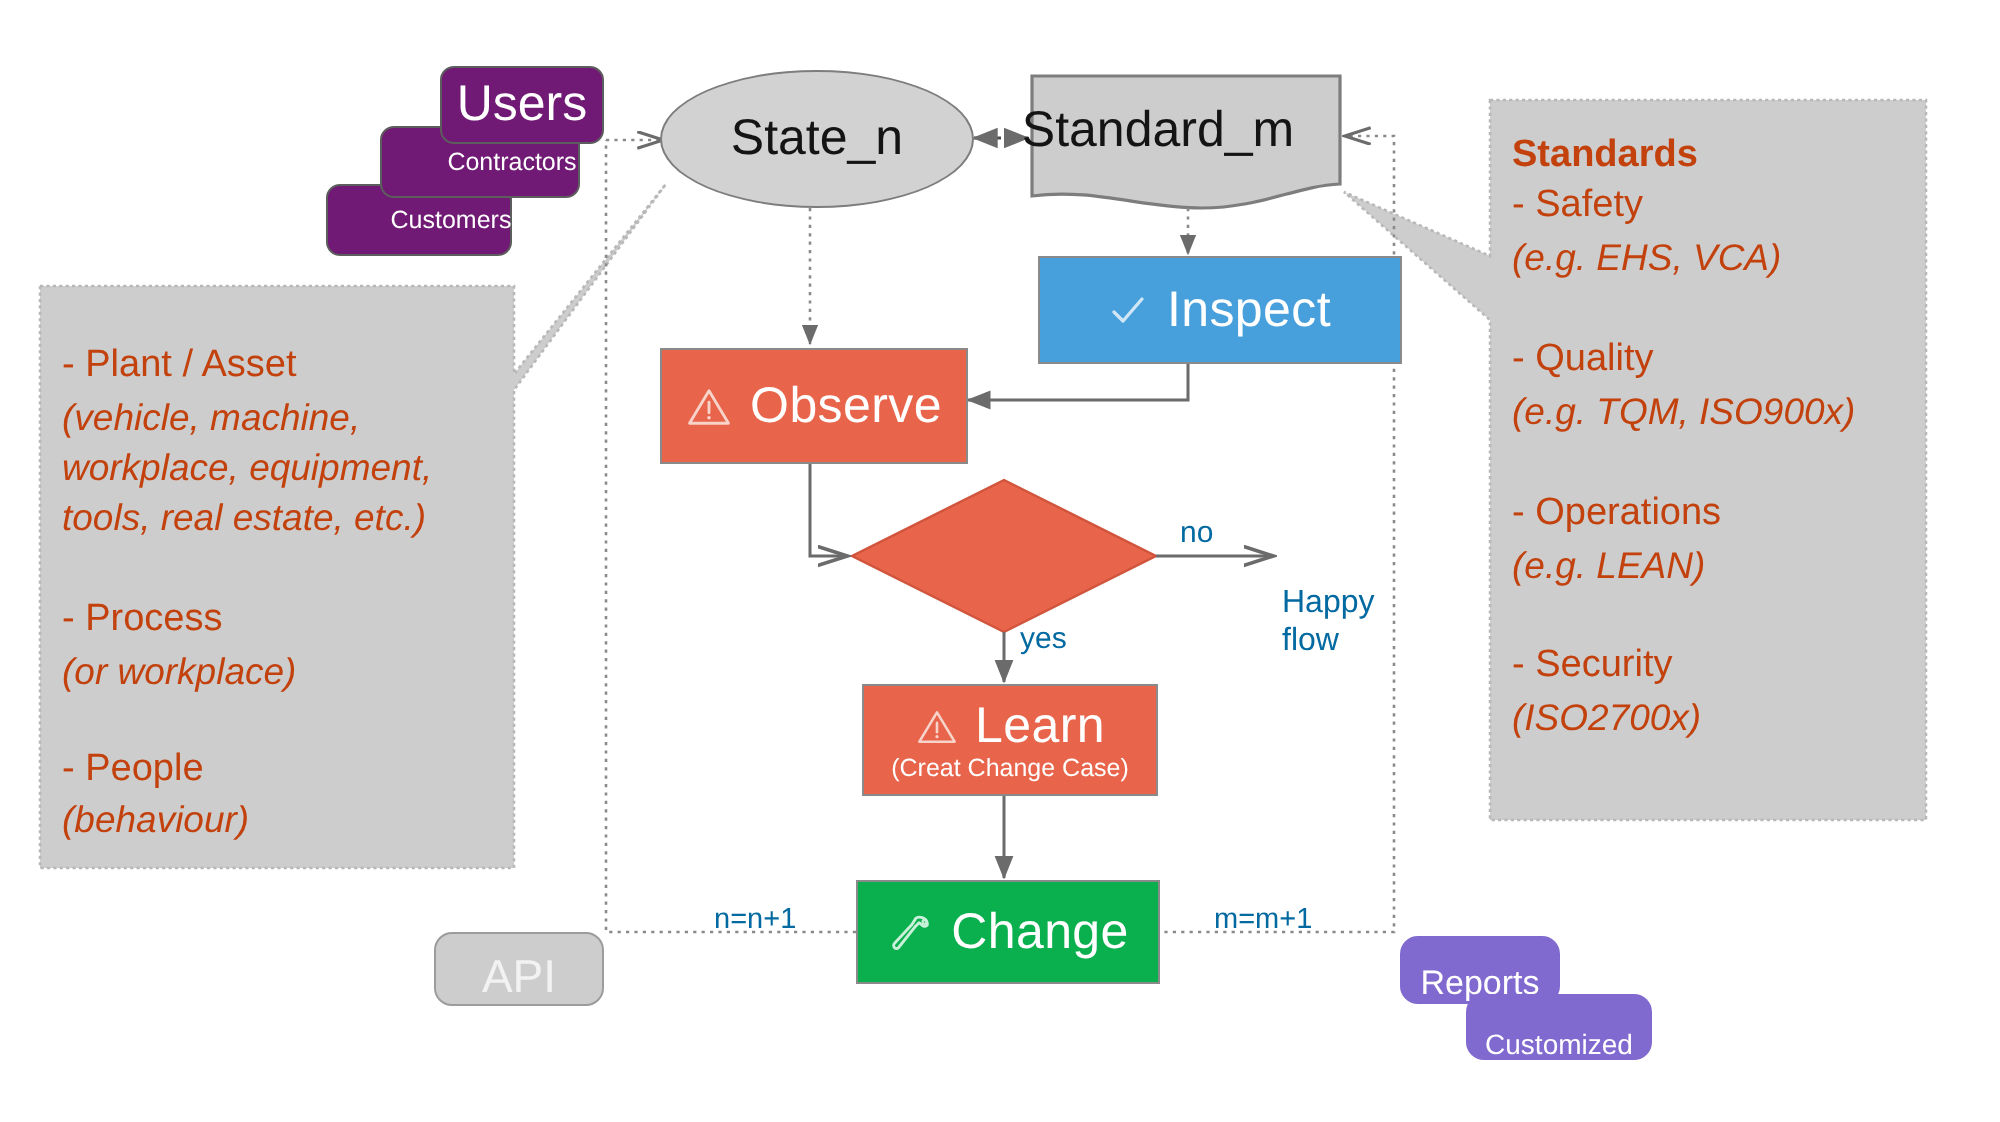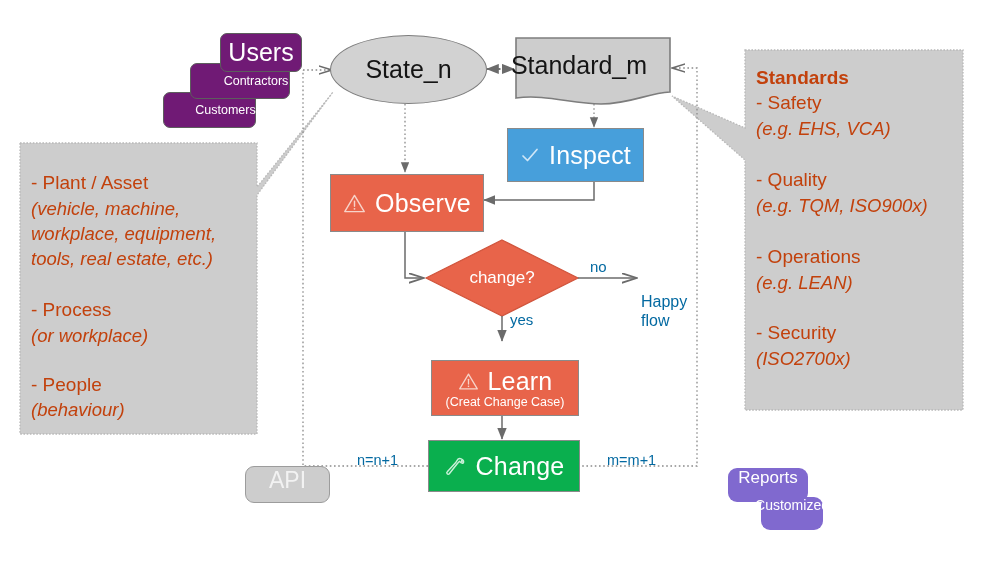"Inspect" div.pbox { left: 507px -> 519px; width: 137px -> 182px }
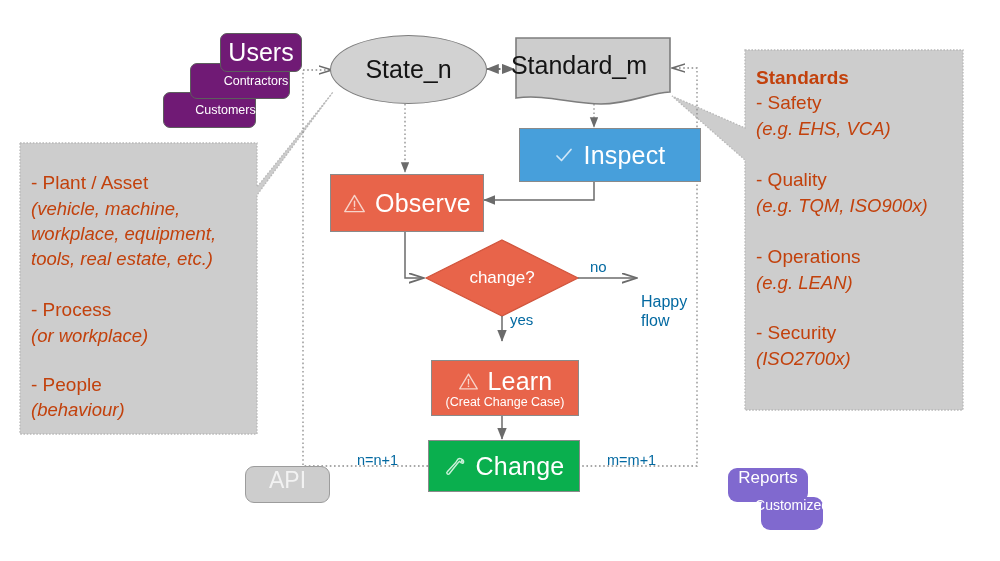"change?" div.diamond-label { html: <div> <span>change?</span> </div> -> none }
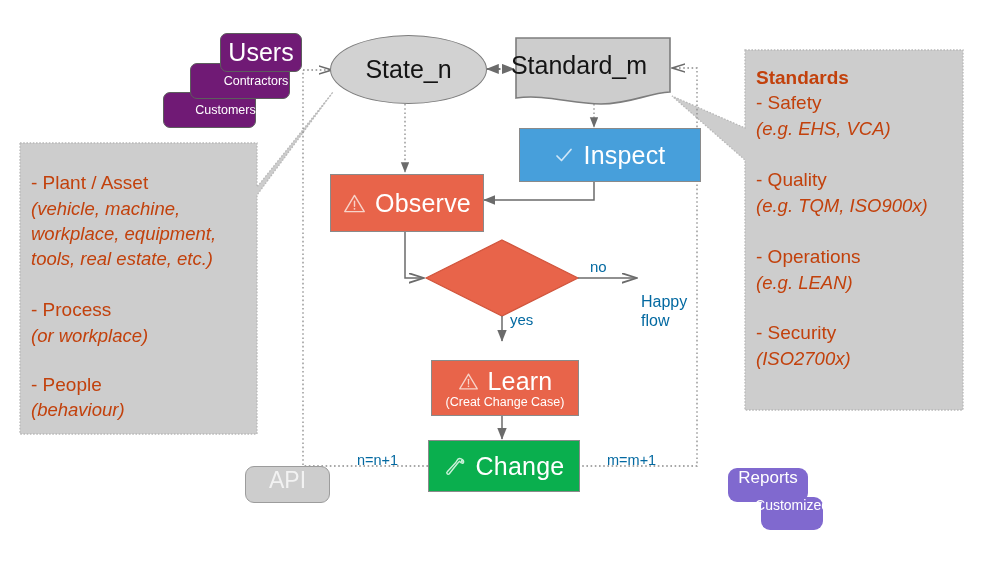"Learn" div.pbox { top: 360px -> 342px }
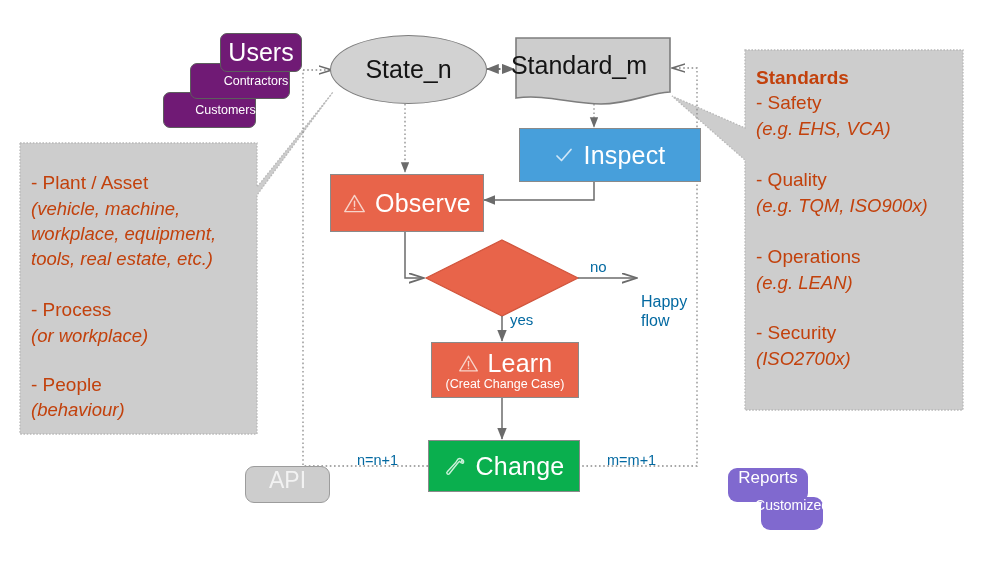"API" .chip { align-items: flex-start -> flex-end; margin-left: 28px -> none }
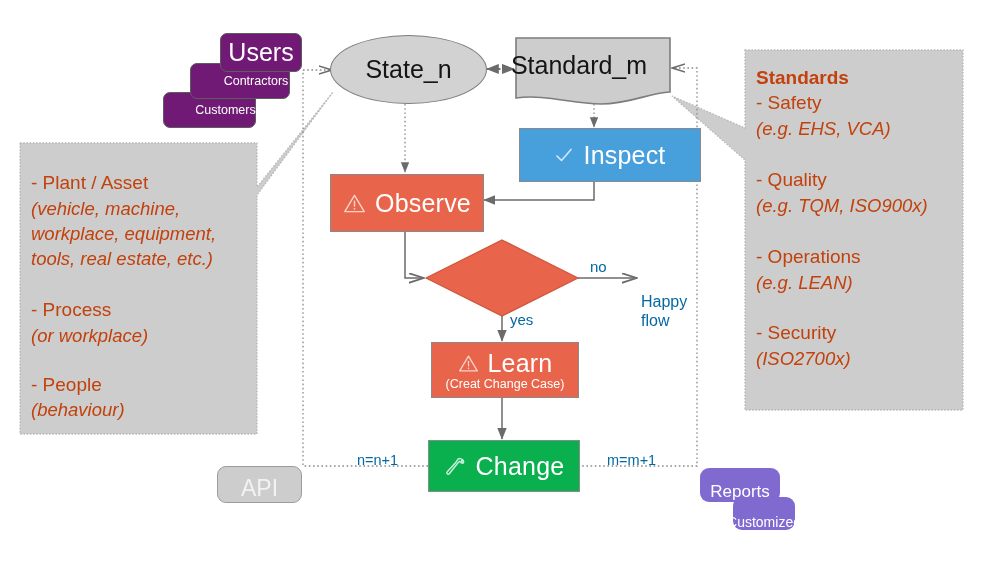"Customized" div.chip { width: 62px -> 93px }
